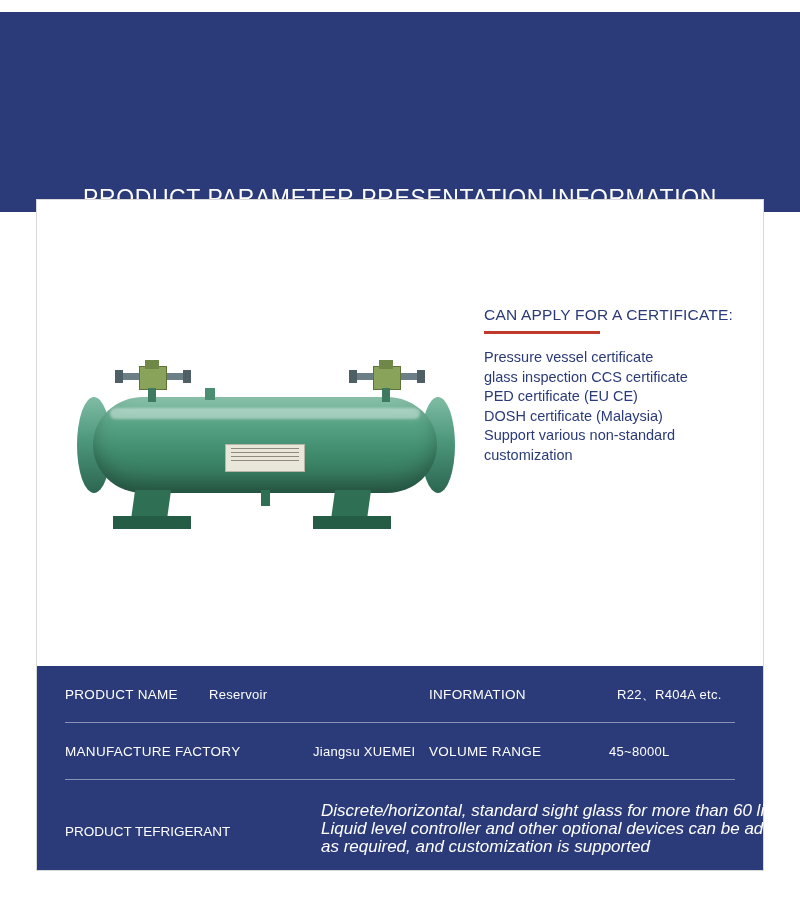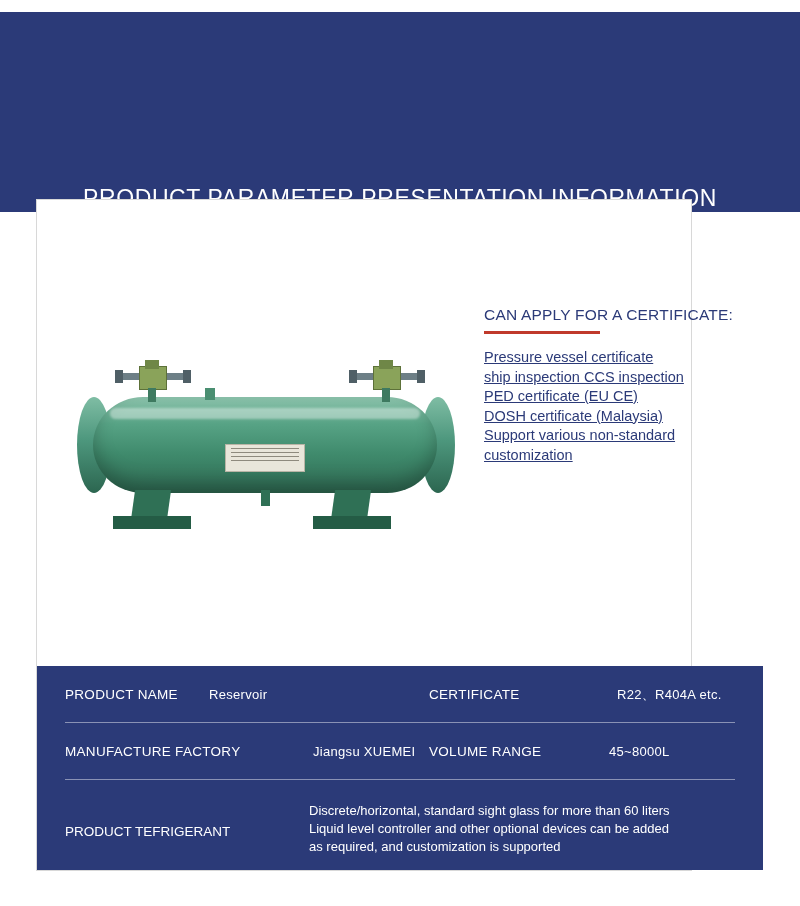"CAN APPLY FOR A CERTIFICATE:" .card { width: 656px -> 728px }
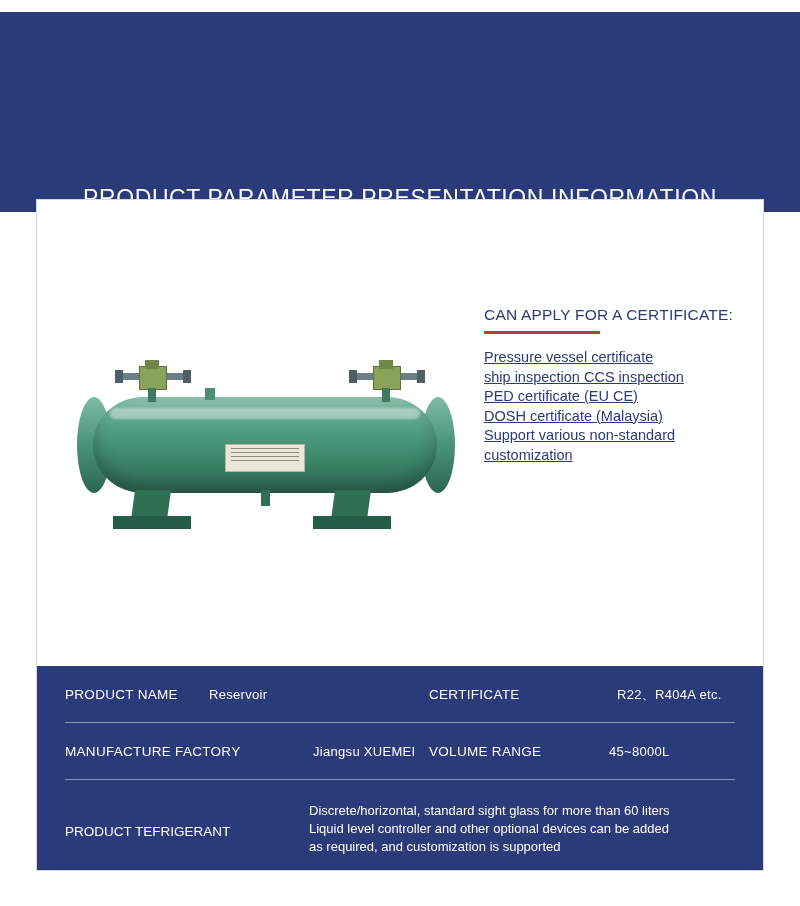"Pressure vessel certificate" .cert-list div { text-decoration: underline -> none }
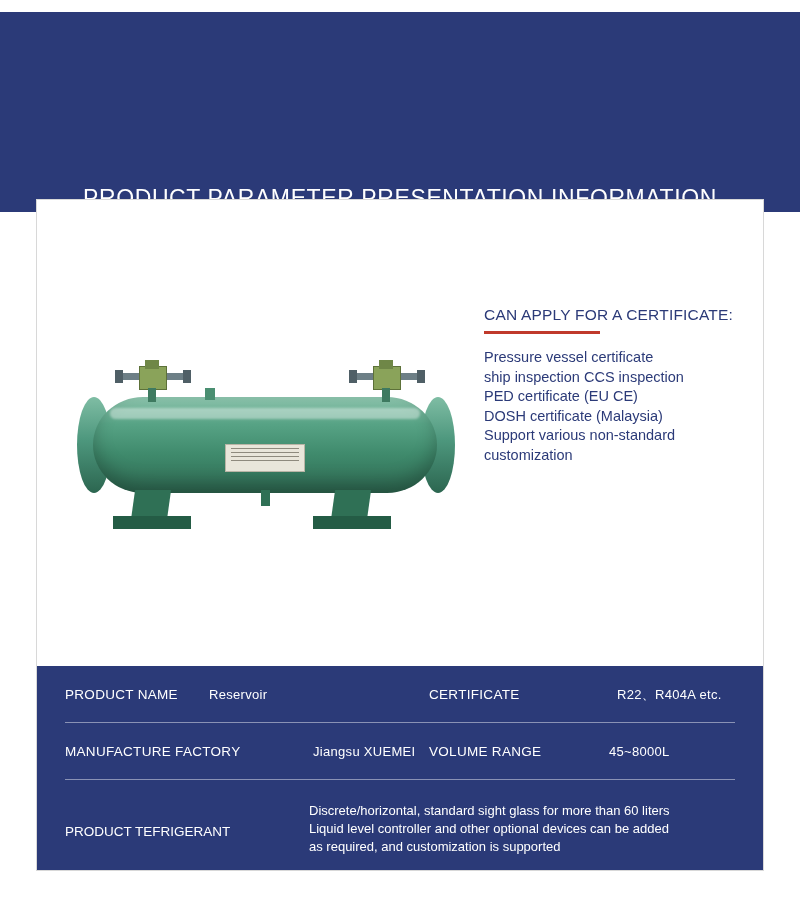"ship inspection CCS inspection" div { text: ship inspection CCS inspection -> glass inspection CCS certificate }
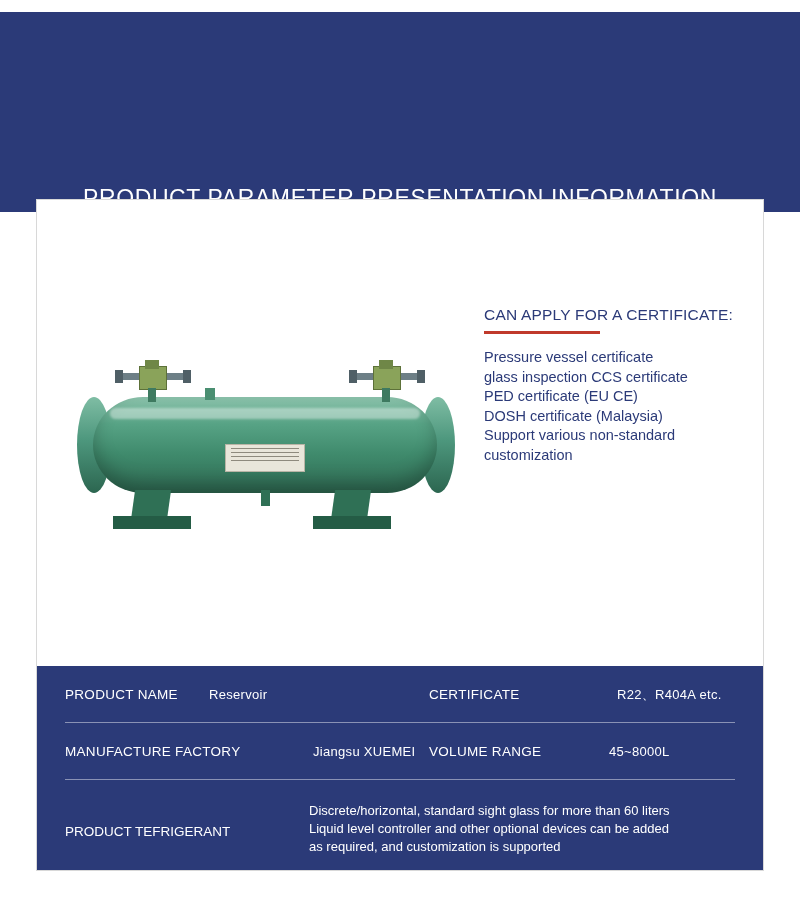"CERTIFICATE" div.cell-label { text: CERTIFICATE -> INFORMATION }
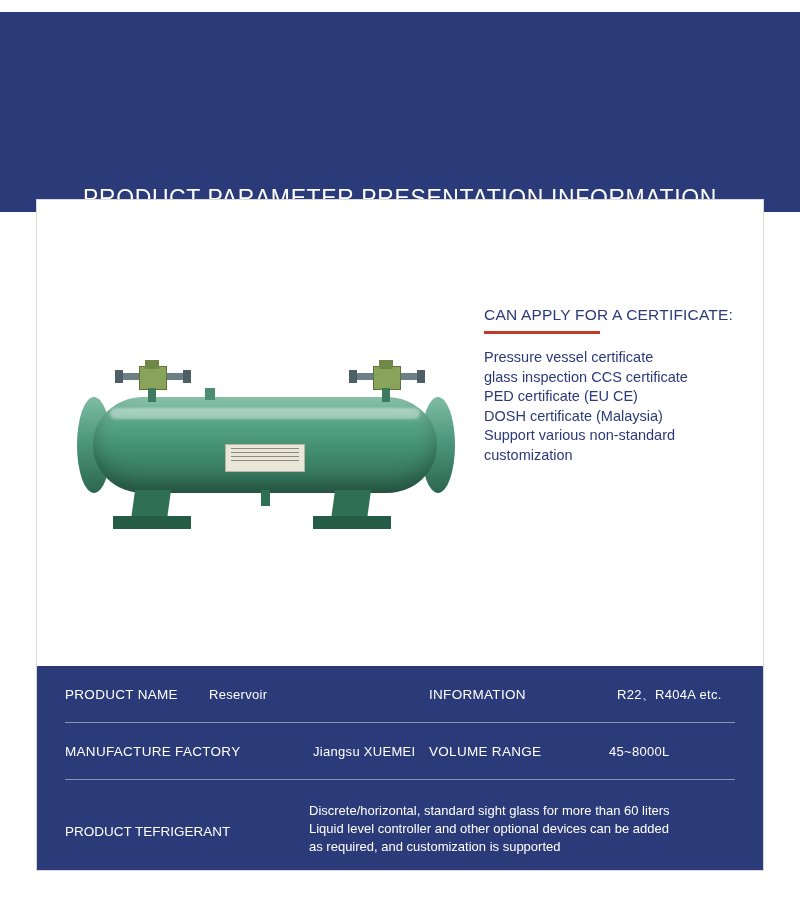"Discrete/horizontal, standard sight" .desc-text { font-size: 13px -> 17px; font-style: none -> italic; left: 272px -> 284px }
